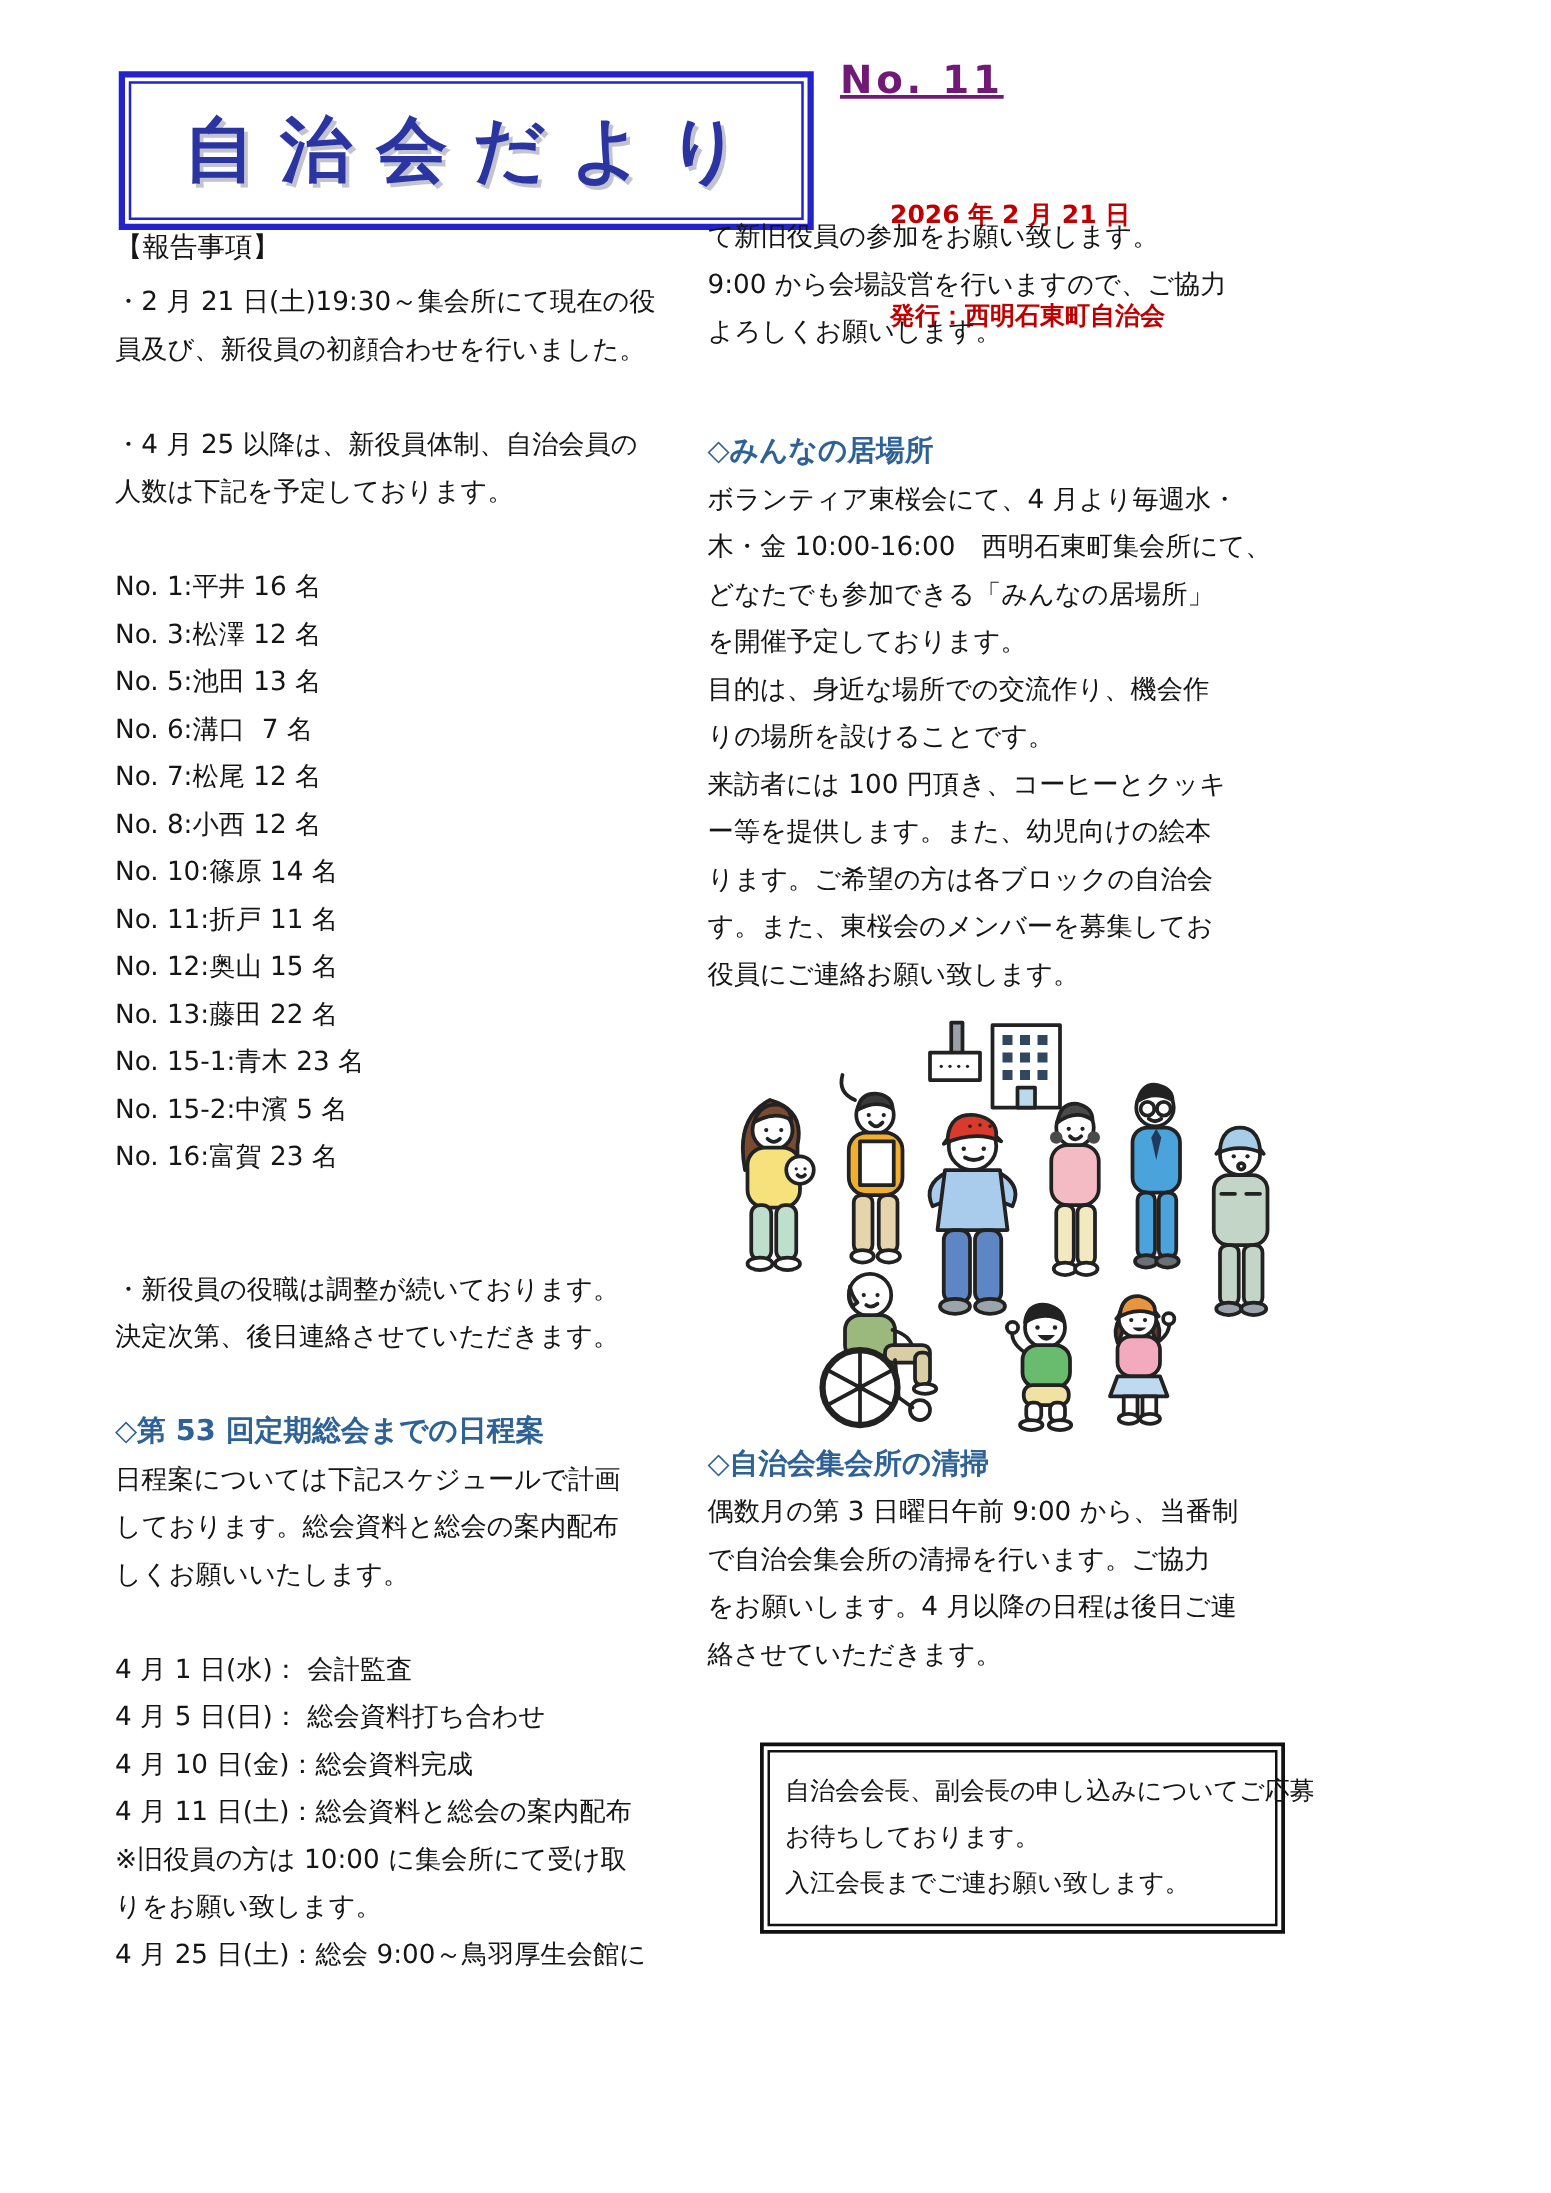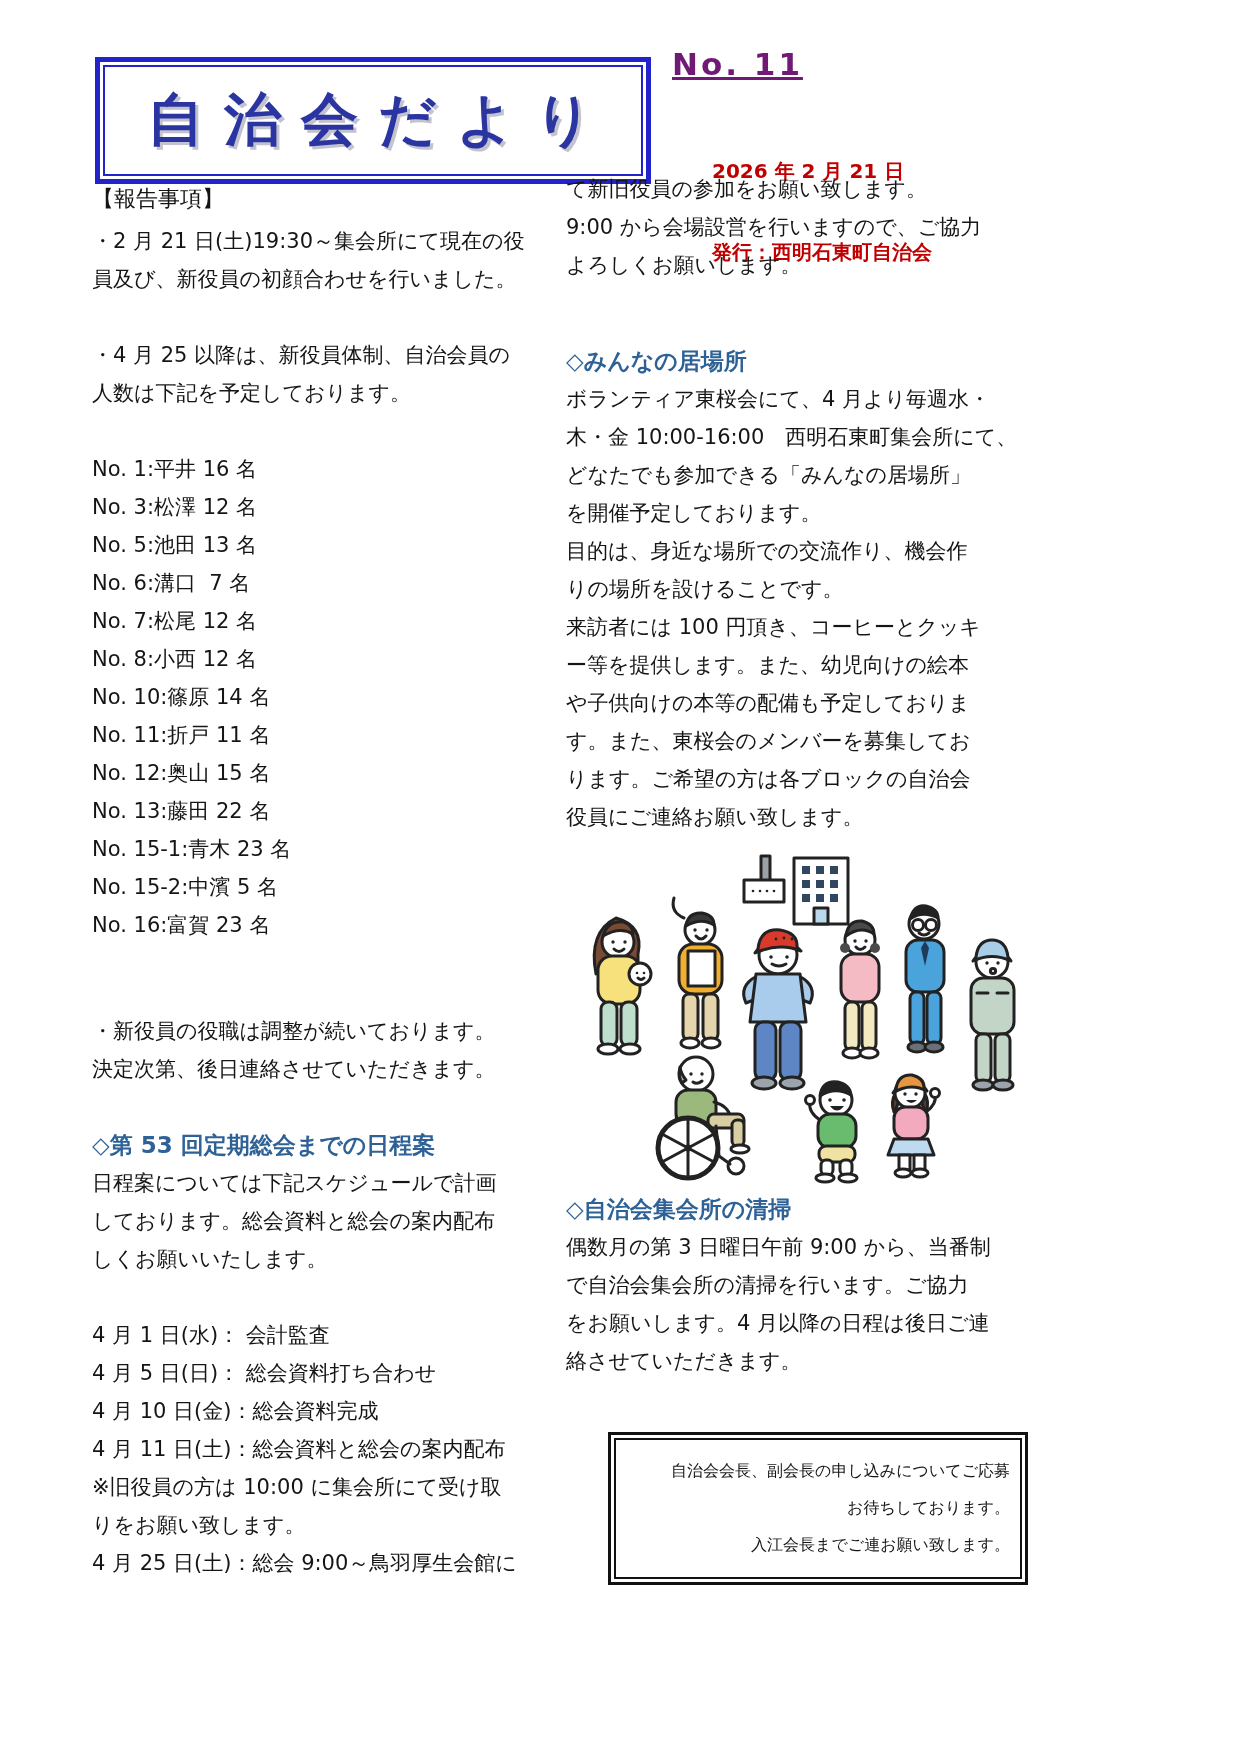"や子供向けの本等の配備も予定しておりま" div.body-line { html: <div>や子供向けの本等の配備も予定しておりま</div> -> none }
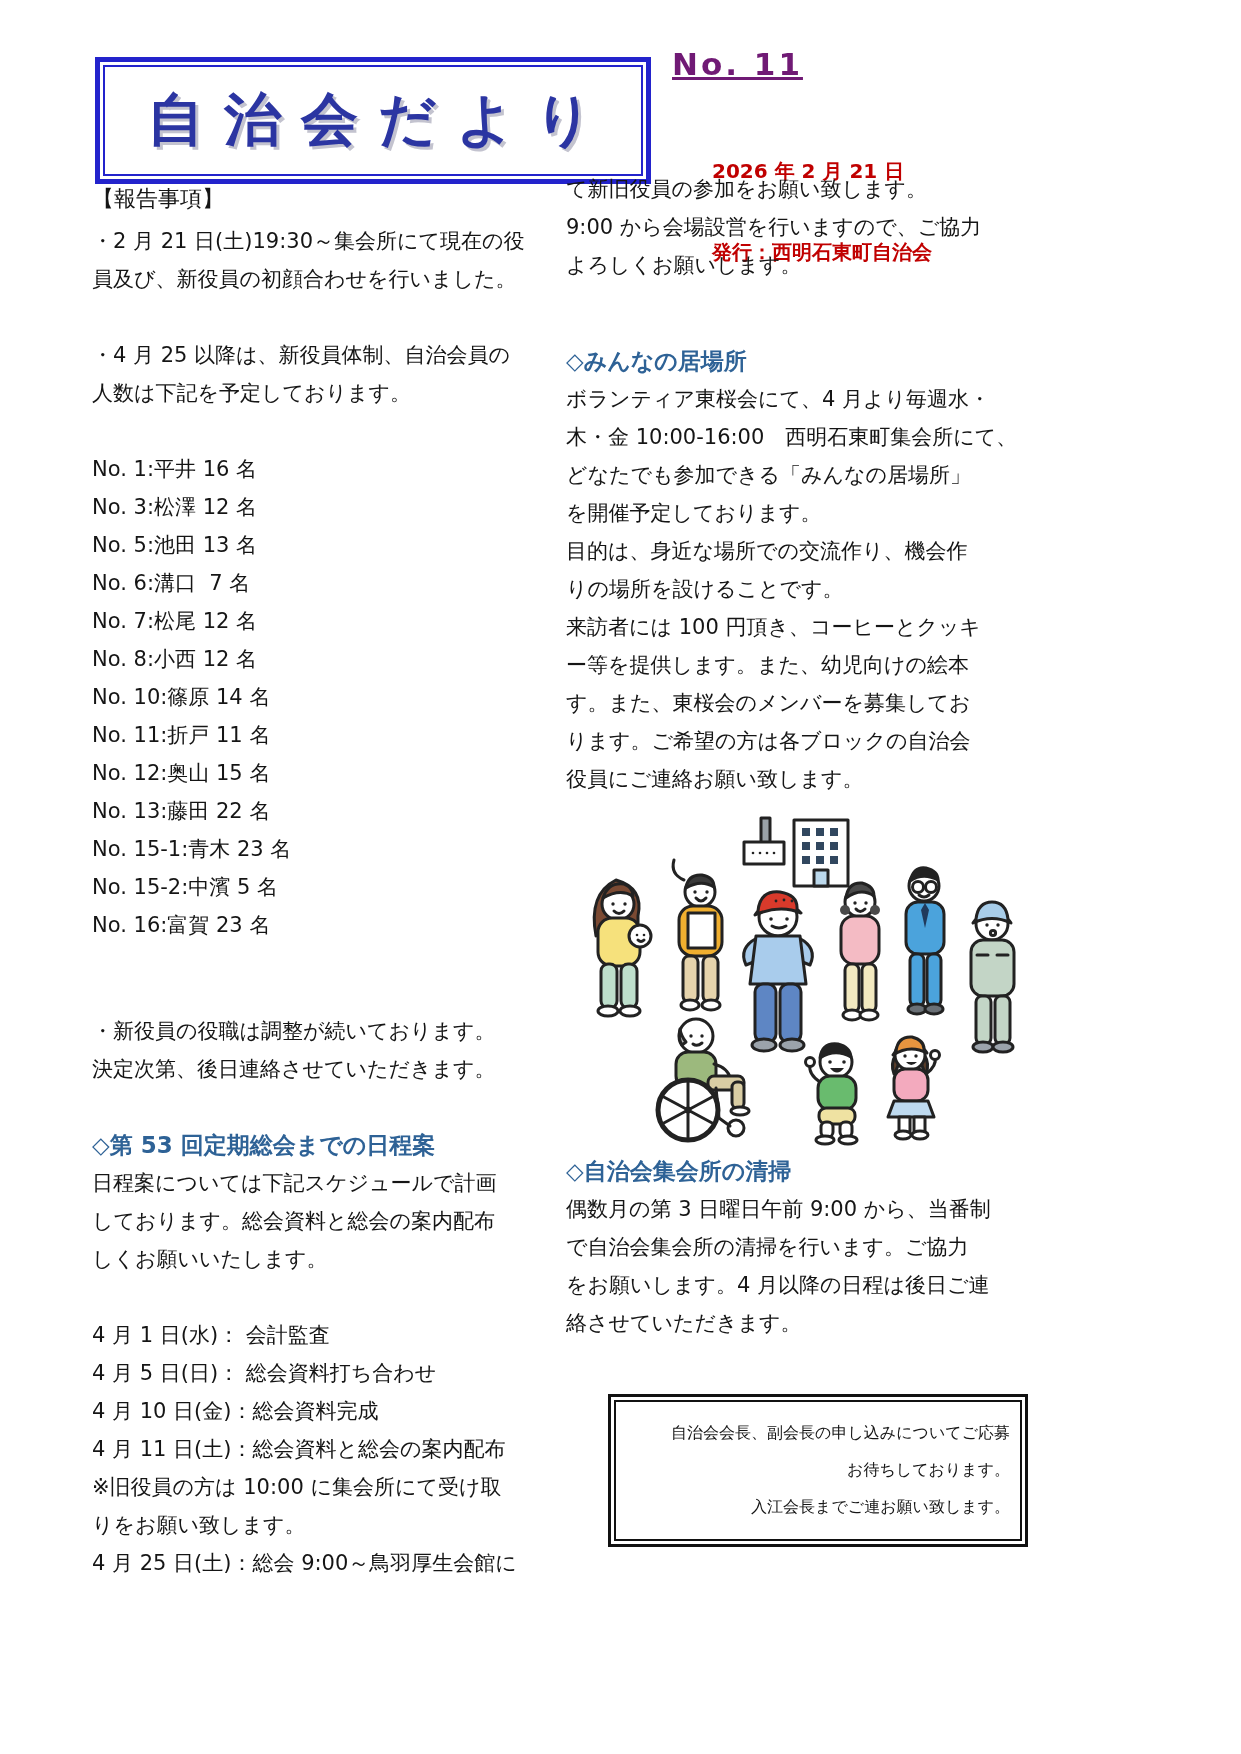"す。また、東桜会のメンバーを募集してお" div.body-line { order: before "ります。ご希望の方は各ブロックの自治会" -> after "ります。ご希望の方は各ブロックの自治会" }
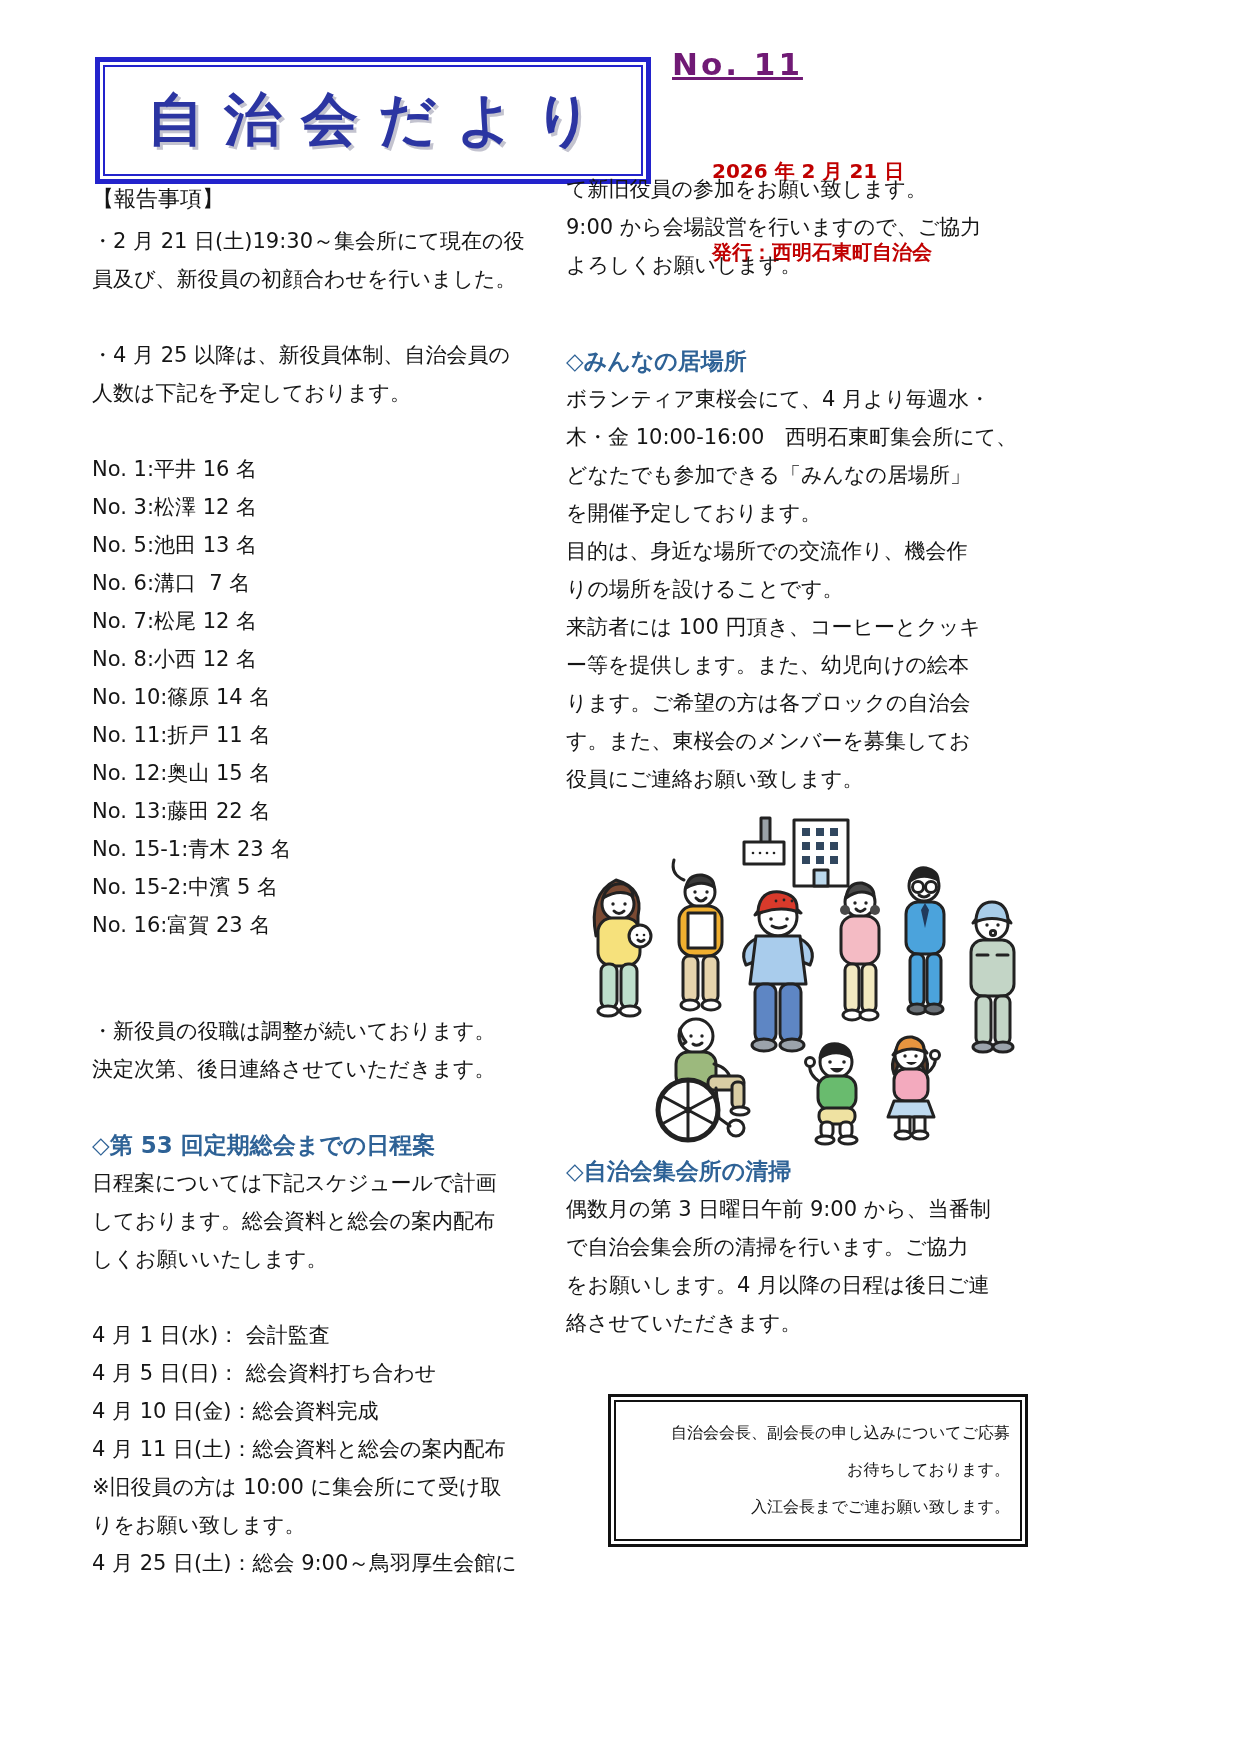"自治会会長、副会長の申し込みについてご応募" .notice-inner .body-line { font-size: 16px -> 20px; text-align: right -> none }
